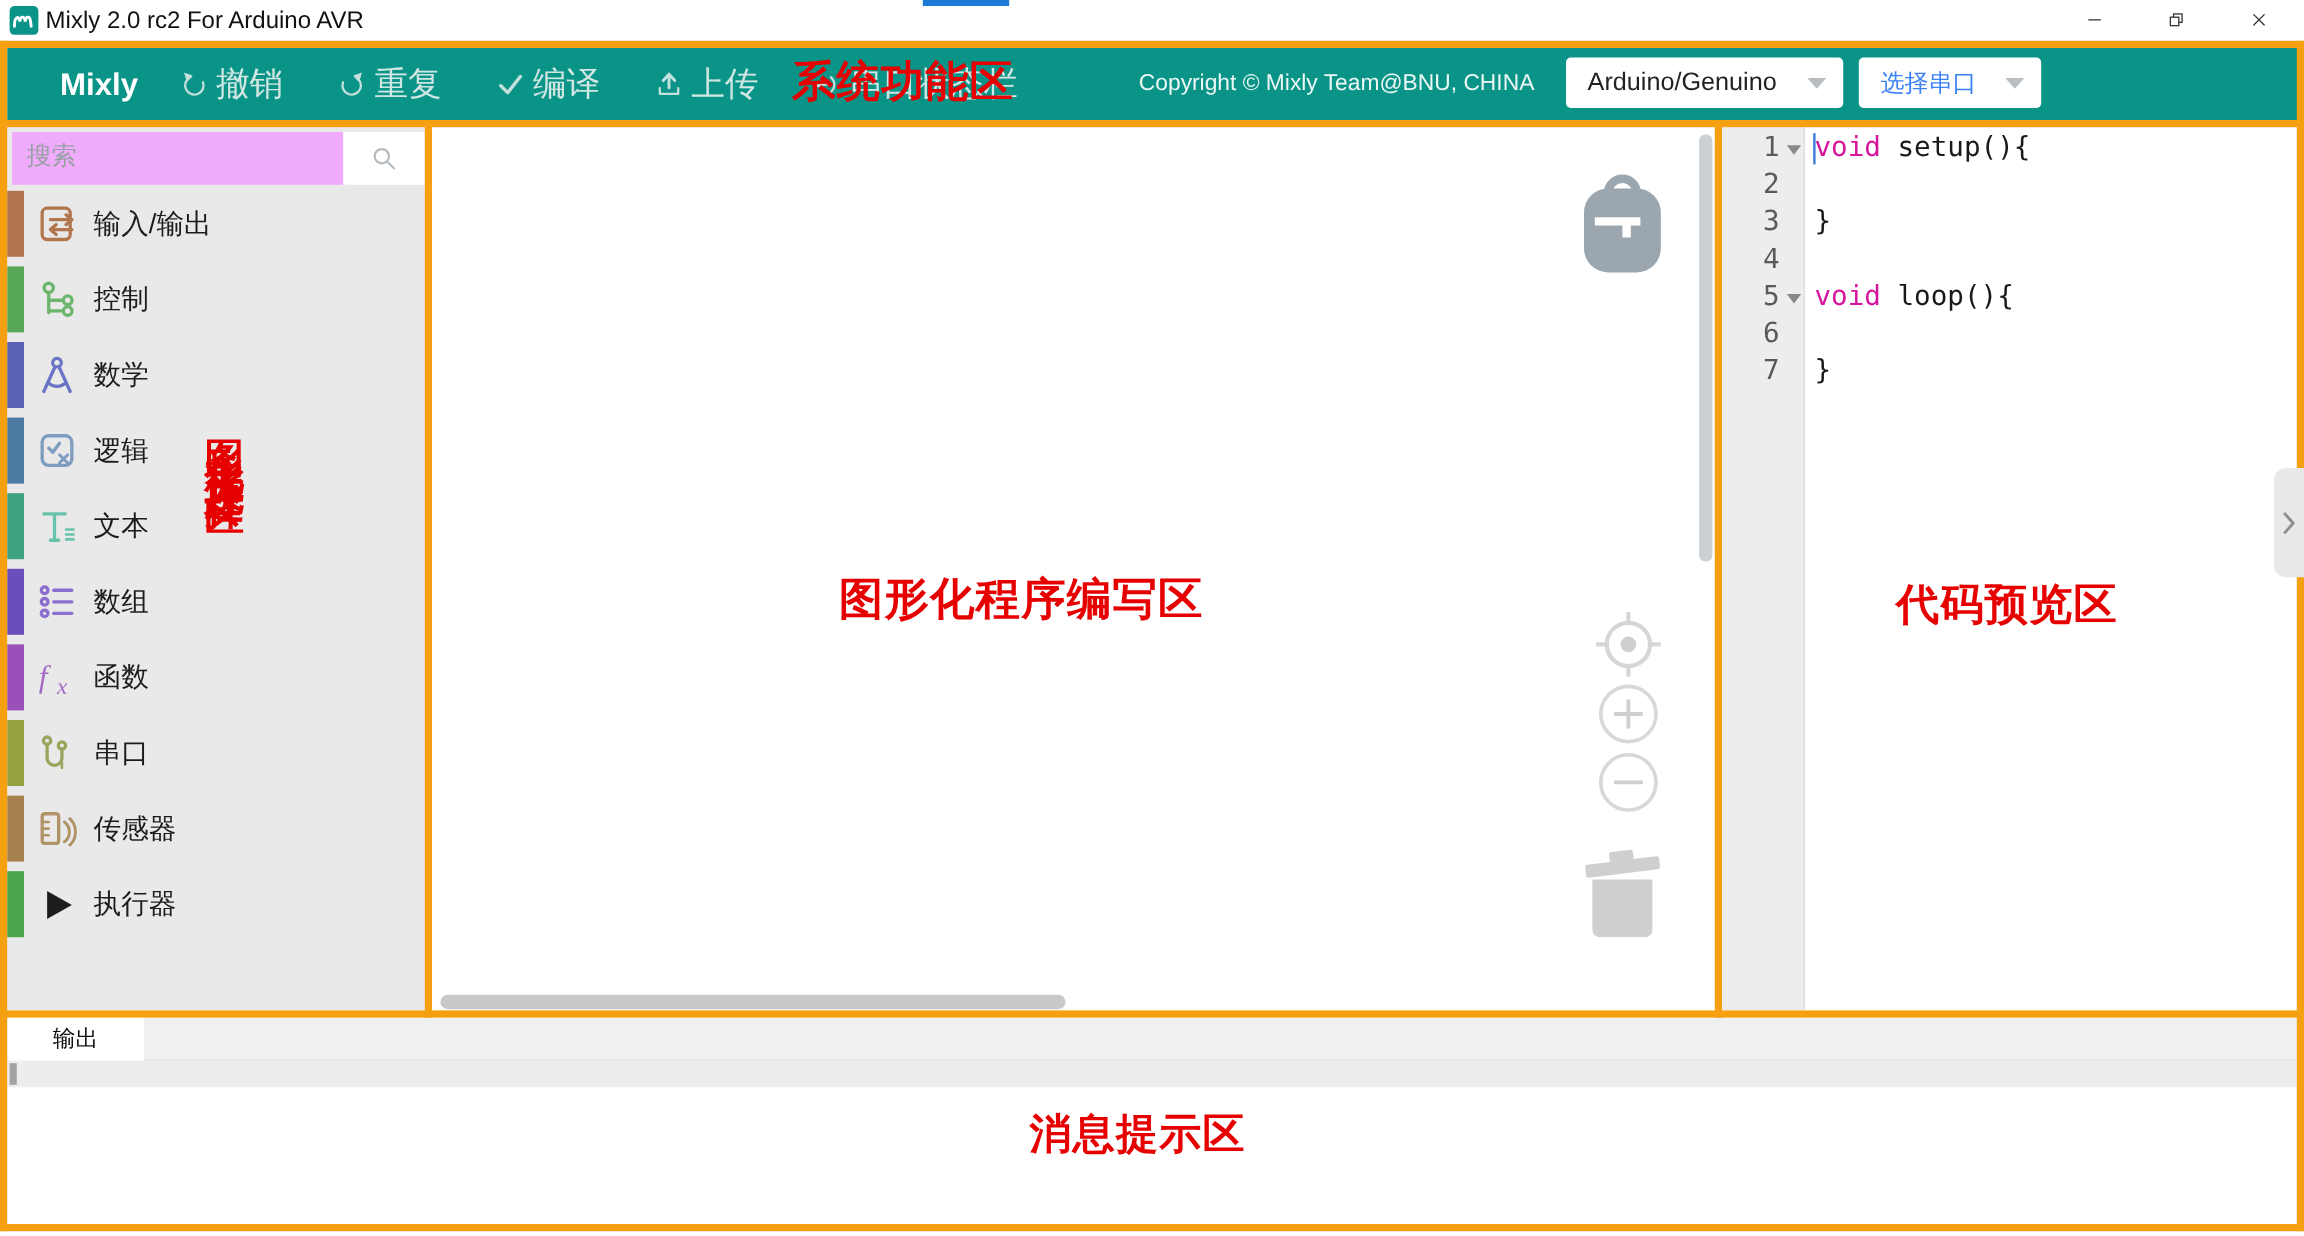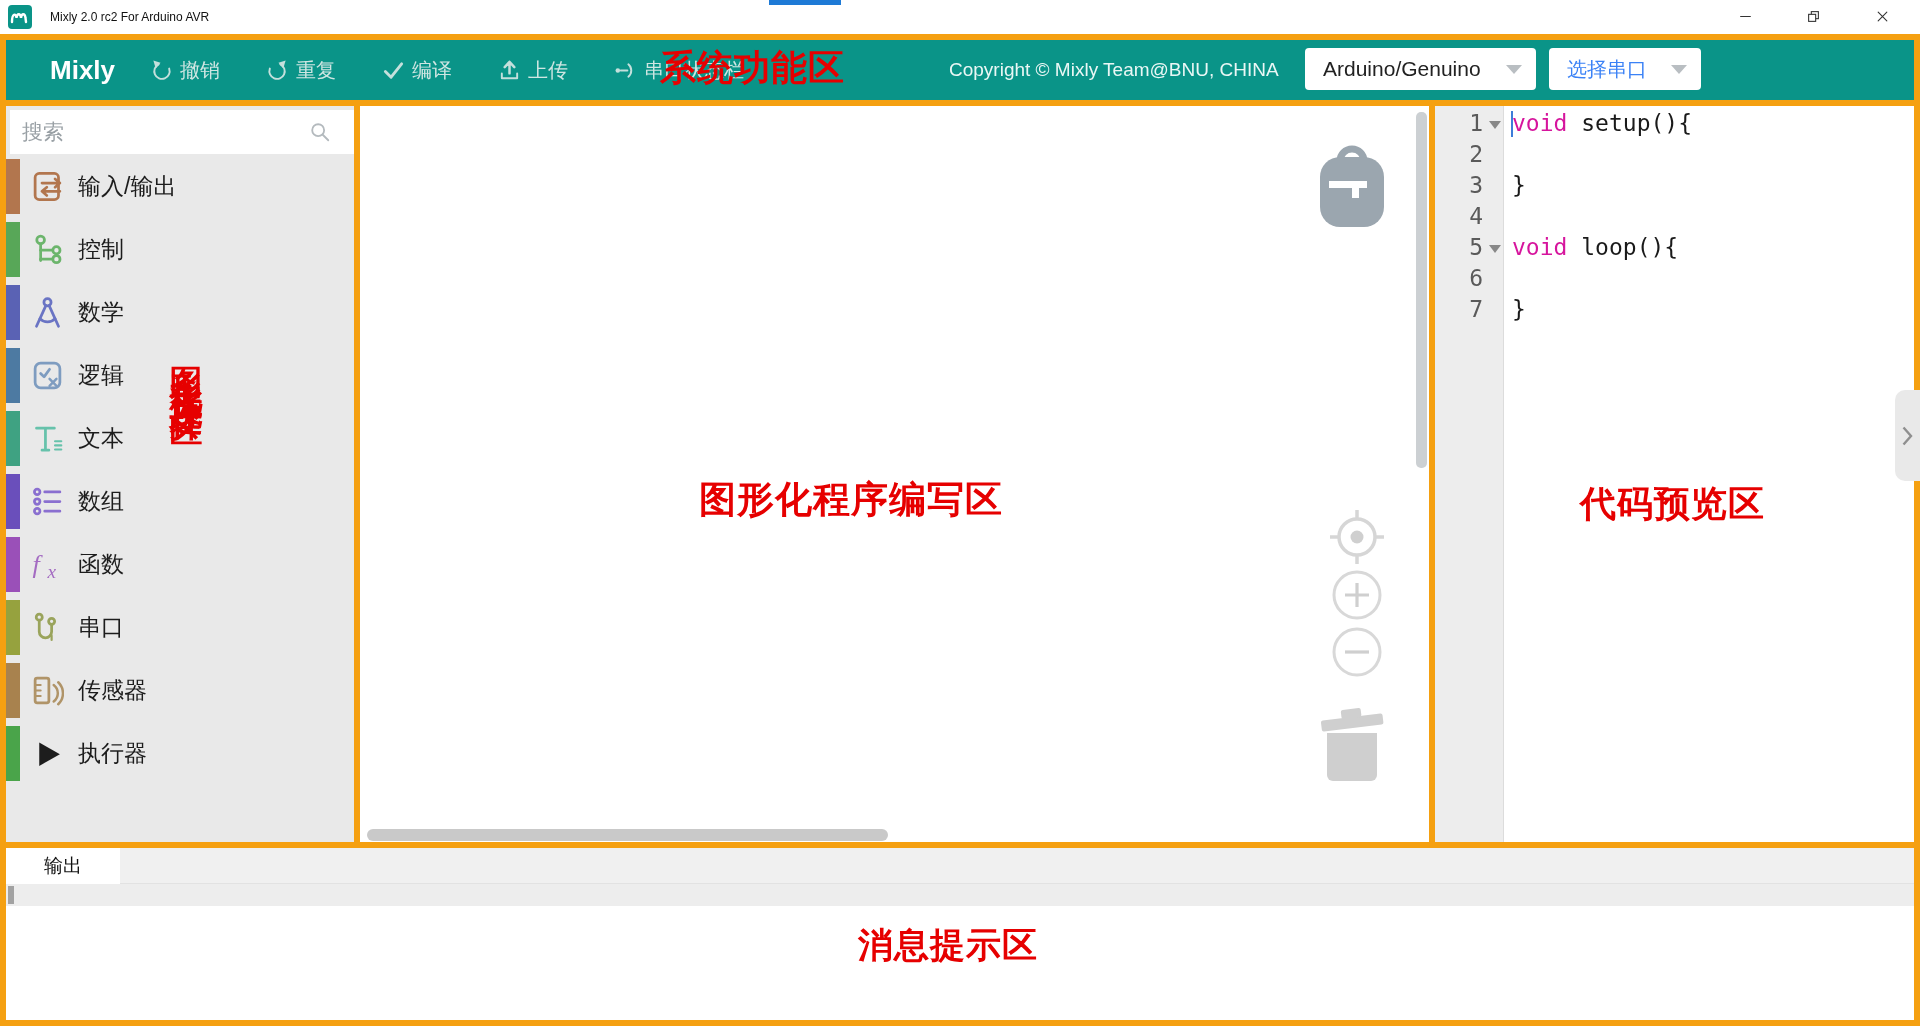"Mixly 2.0 rc2 For Arduino" #win-title { font-size: 12px -> 20px; left: 50px -> 38px }
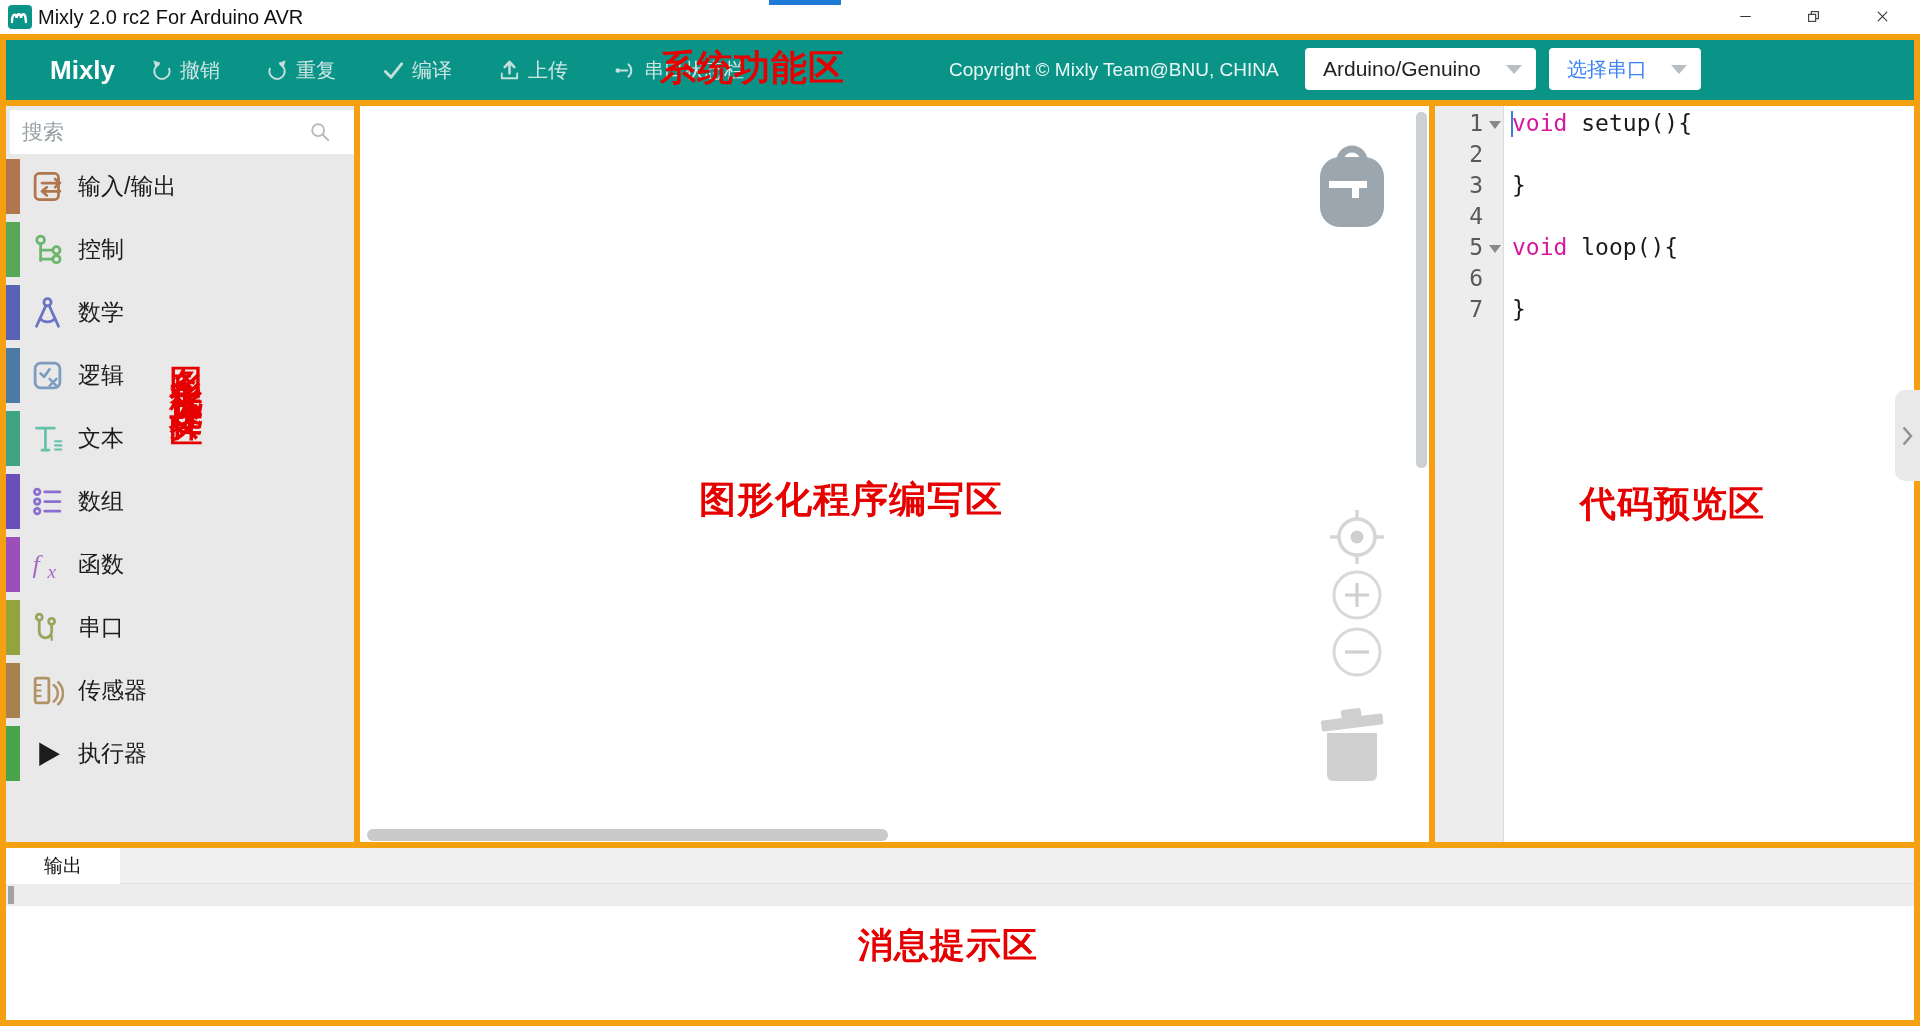"撤销" .tb-item { font-size: 20px -> 28px }
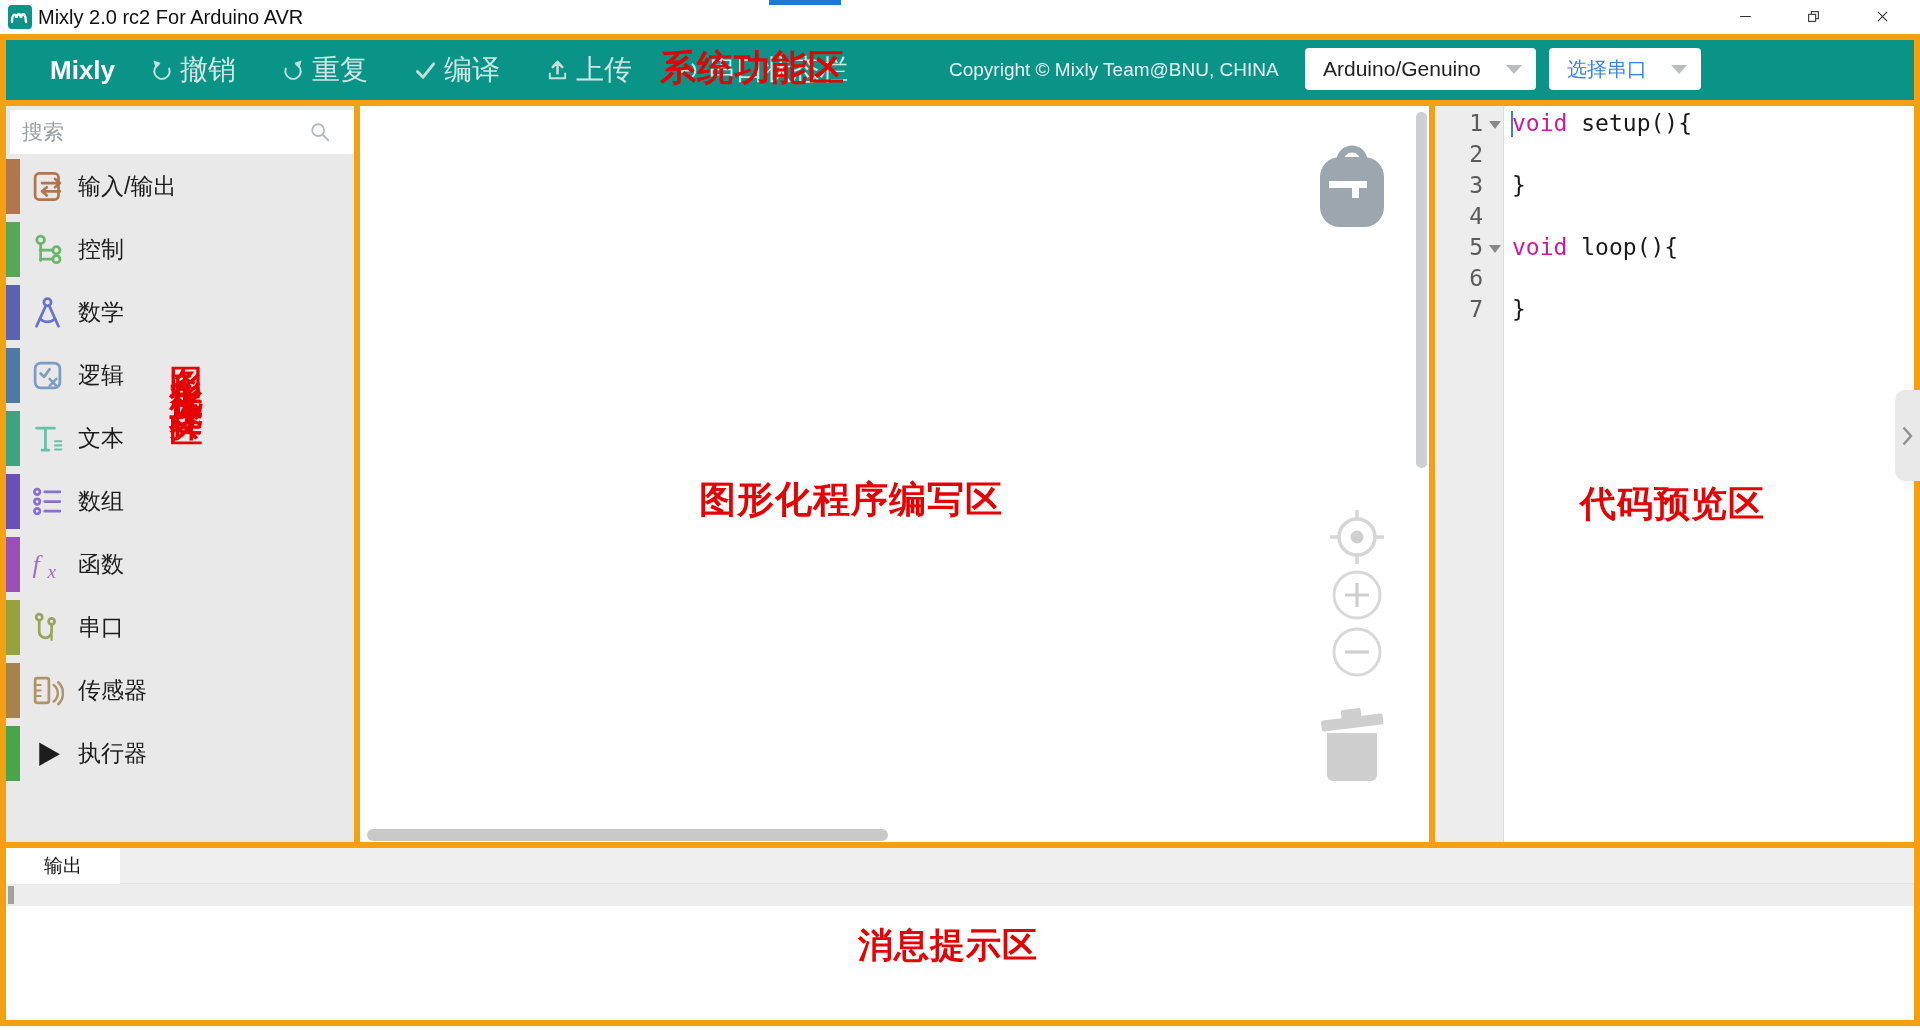"搜索" #search-input { background: #ffffff -> #f0abfc; font-family: Liberation Serif, serif -> Liberation Mono, monospace }
